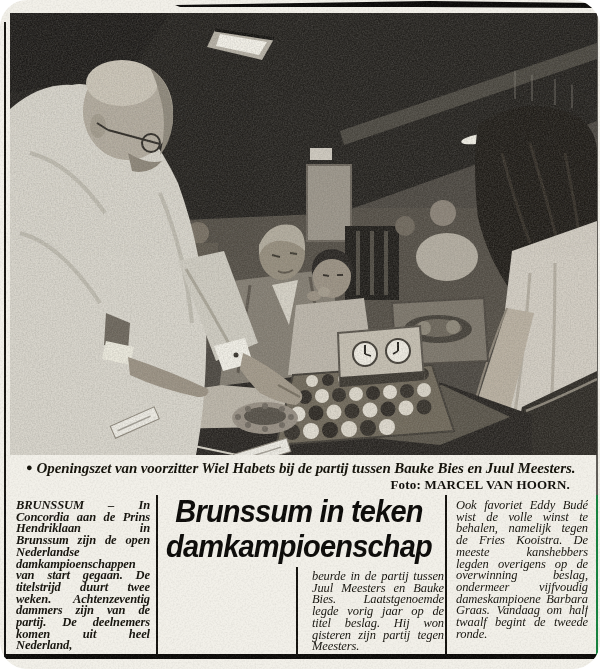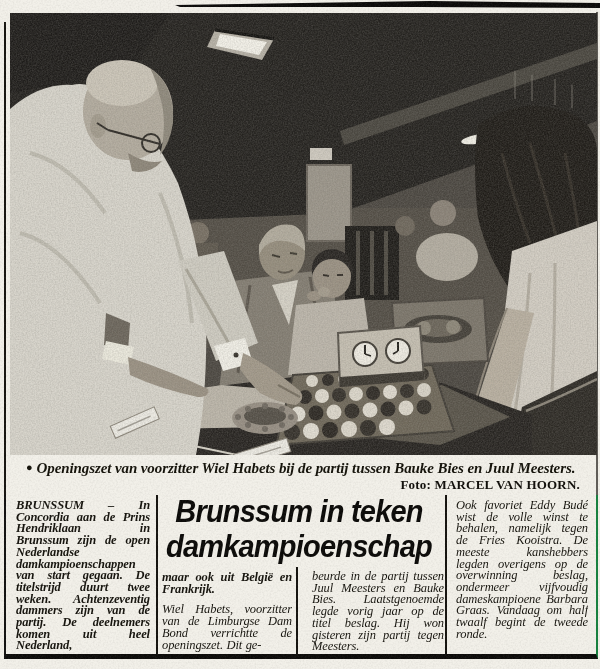"● Openingszet van voorzitter Wiel" .page { border-radius: none -> 27px }
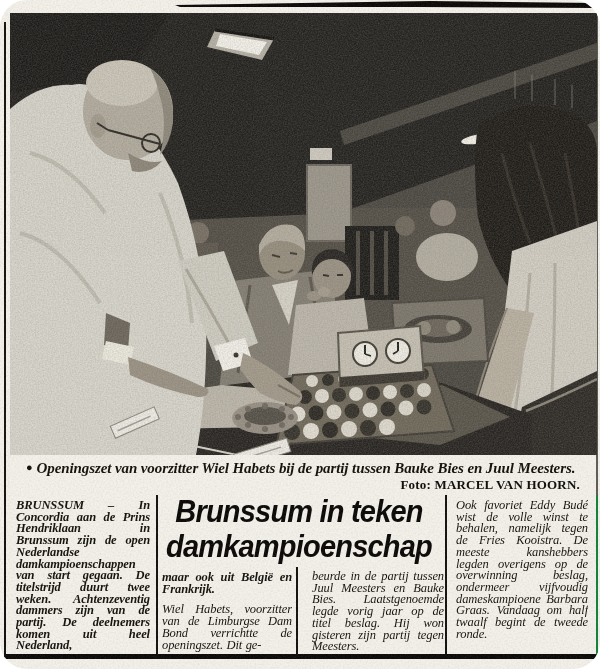"Foto: MARCEL VAN HOORN." .credit { left: 290px -> 280px }
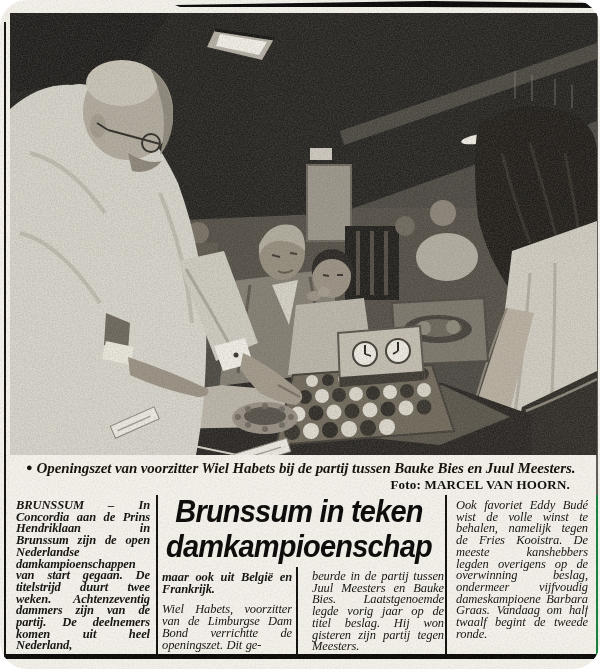"maar ook uit België en" div.col { html: <div> <p>maar ook uit België en Frankrijk.</p> <p>Wiel Habets, voorzitter van de Limburgse Dam Bond verrichtte de openingszet. Dit ge-</p> </div> -> none }
